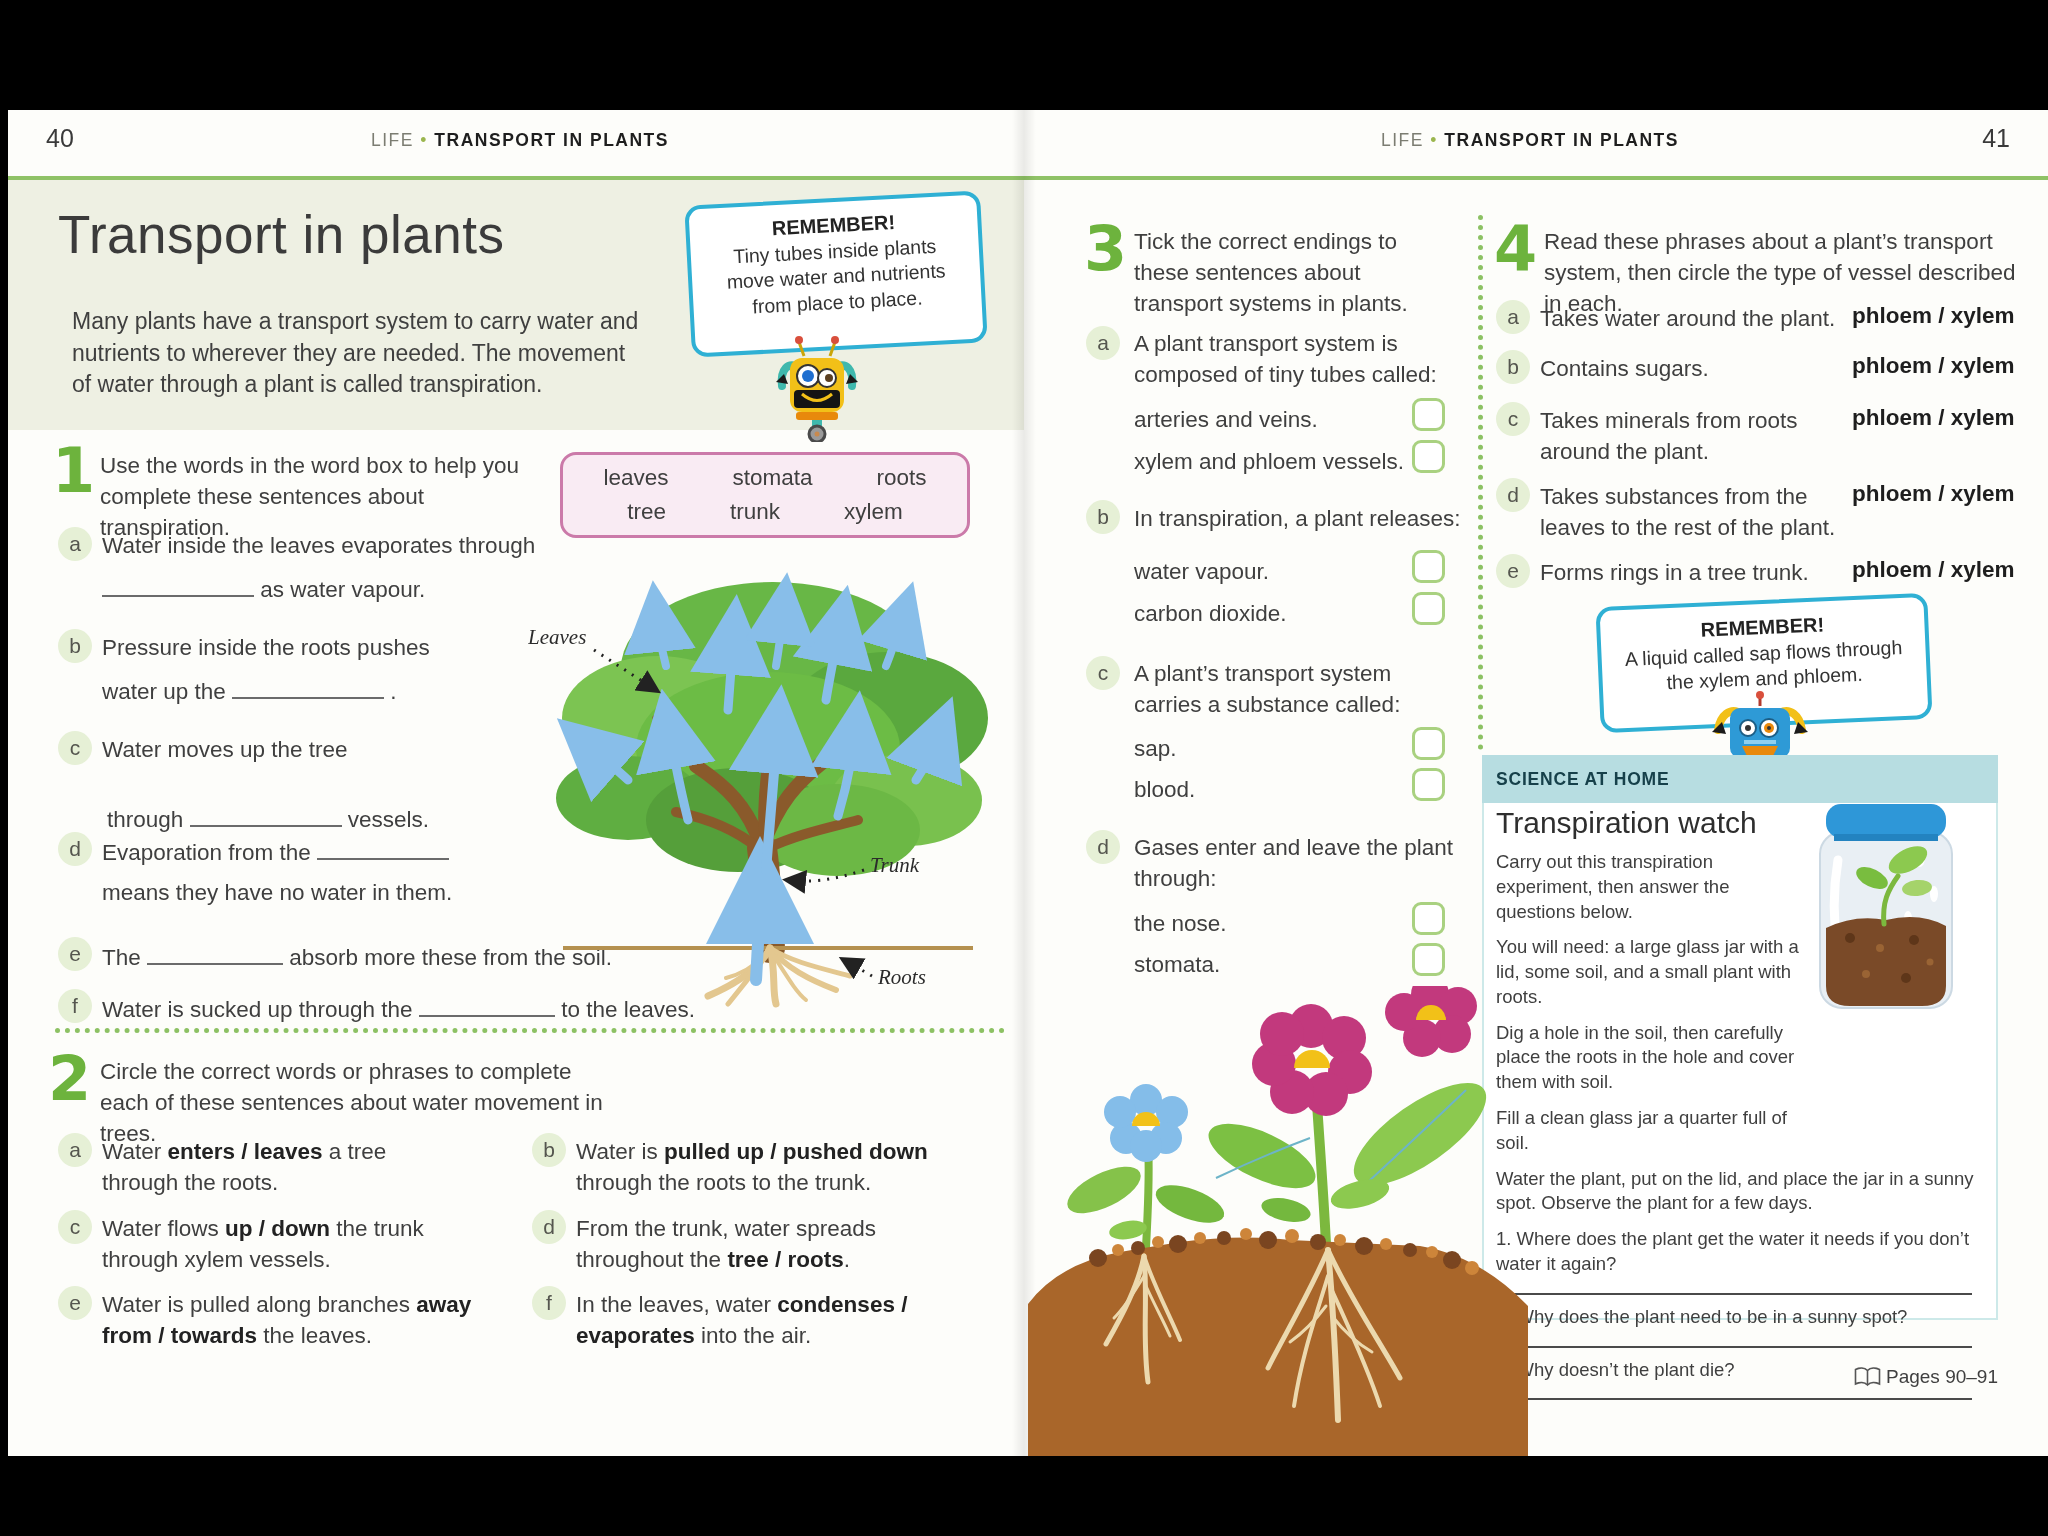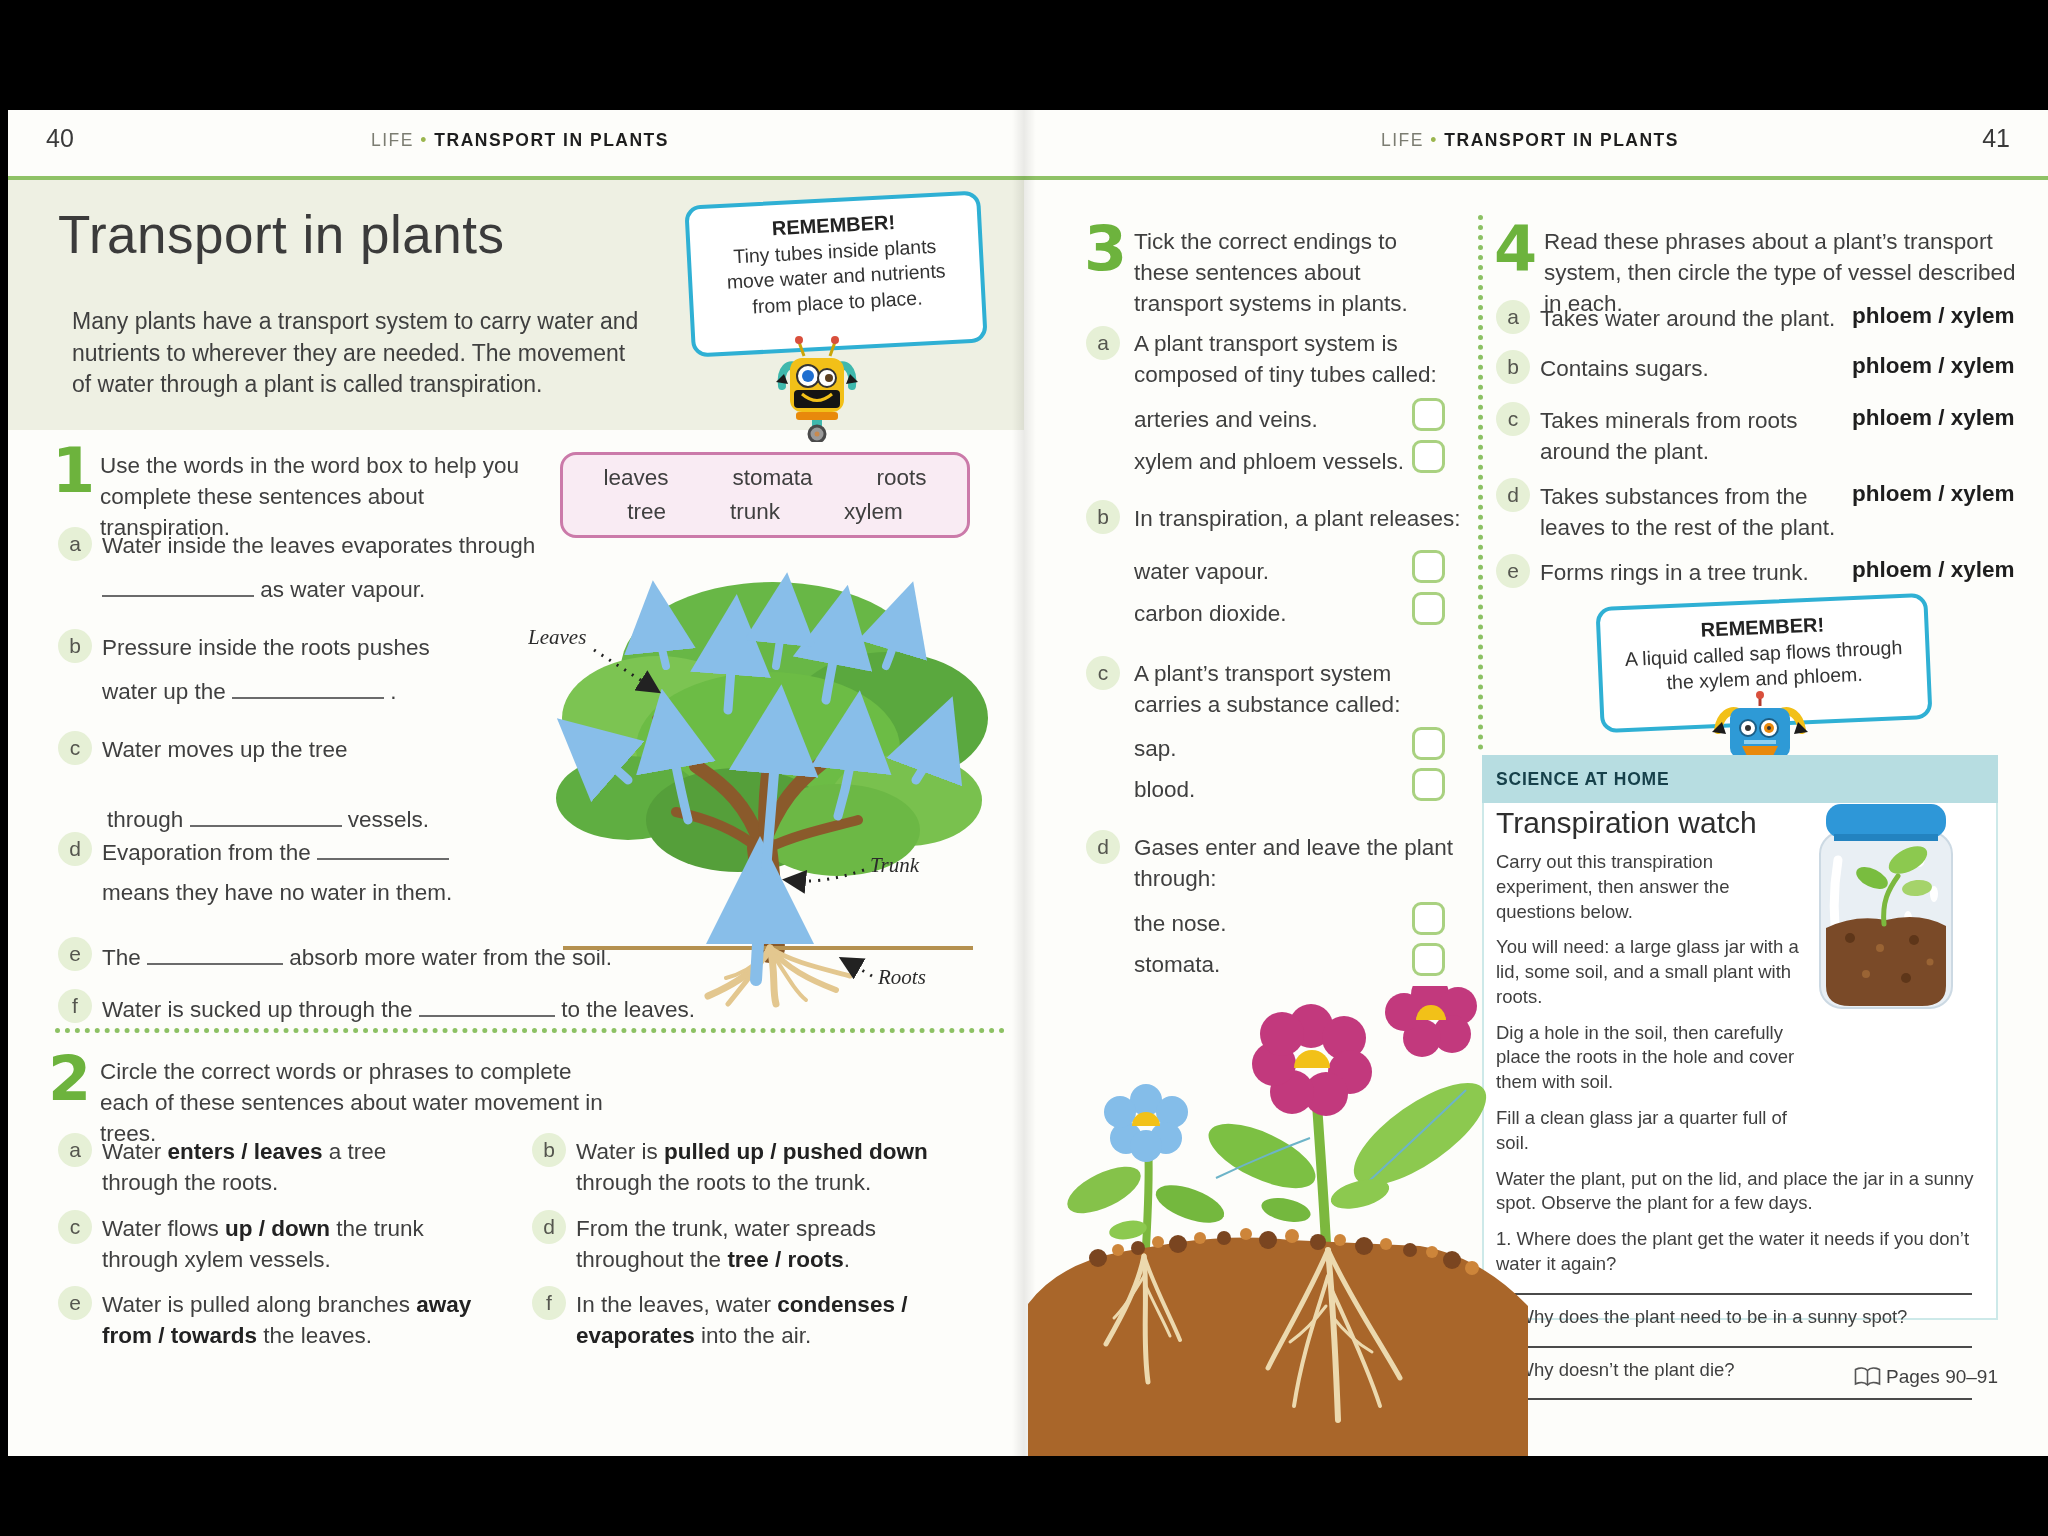"absorb more water from the" span { text: water -> these }
